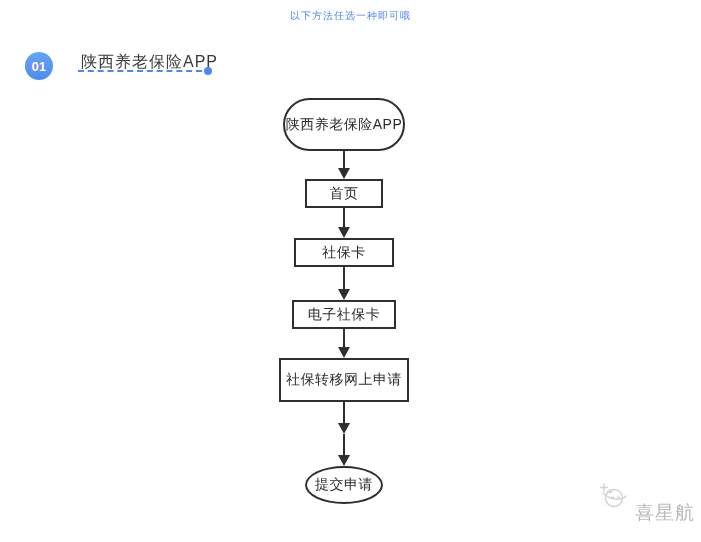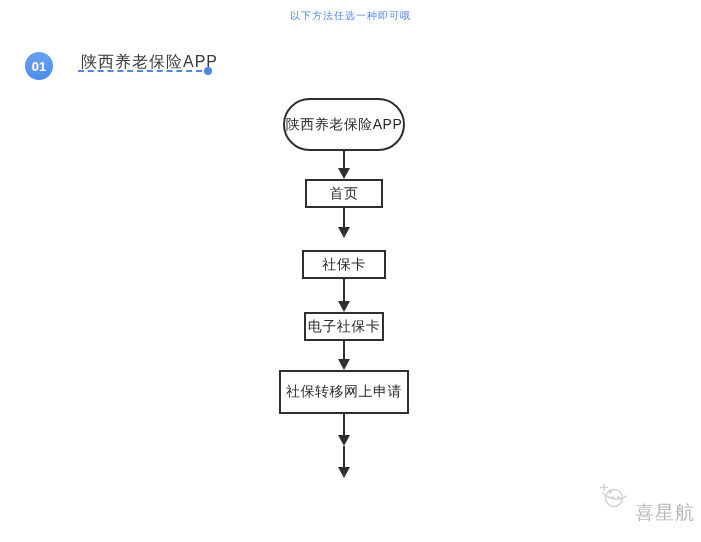"社保卡" .n2 { margin-top: 12px -> none; width: 84px -> 100px }
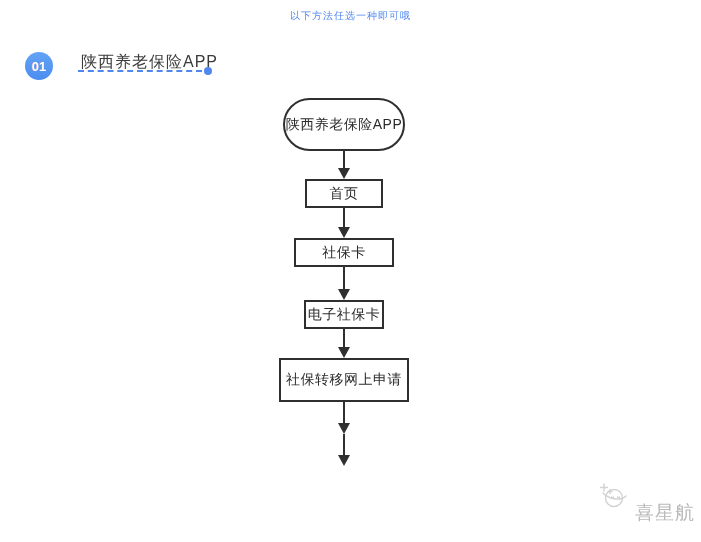"电子社保卡" .n3 { width: 80px -> 104px }
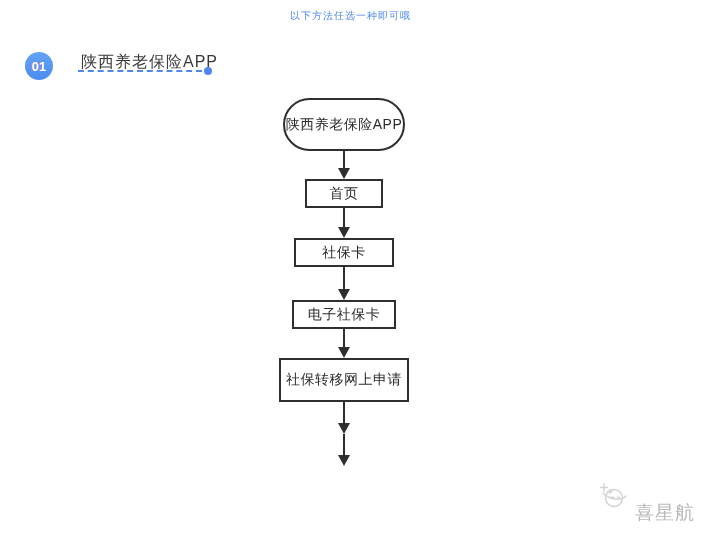"提交申请" div.node { html: none -> <div>提交申请</div> }
